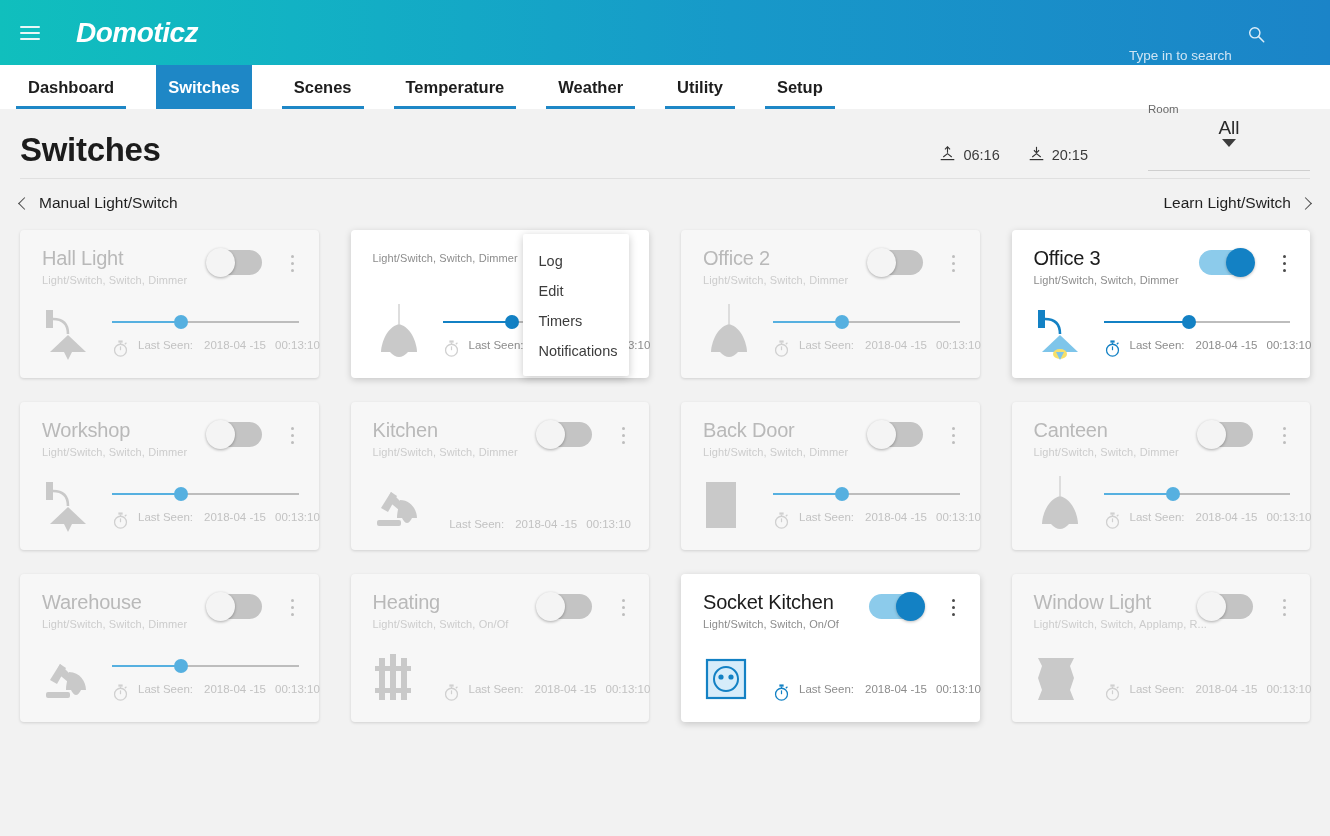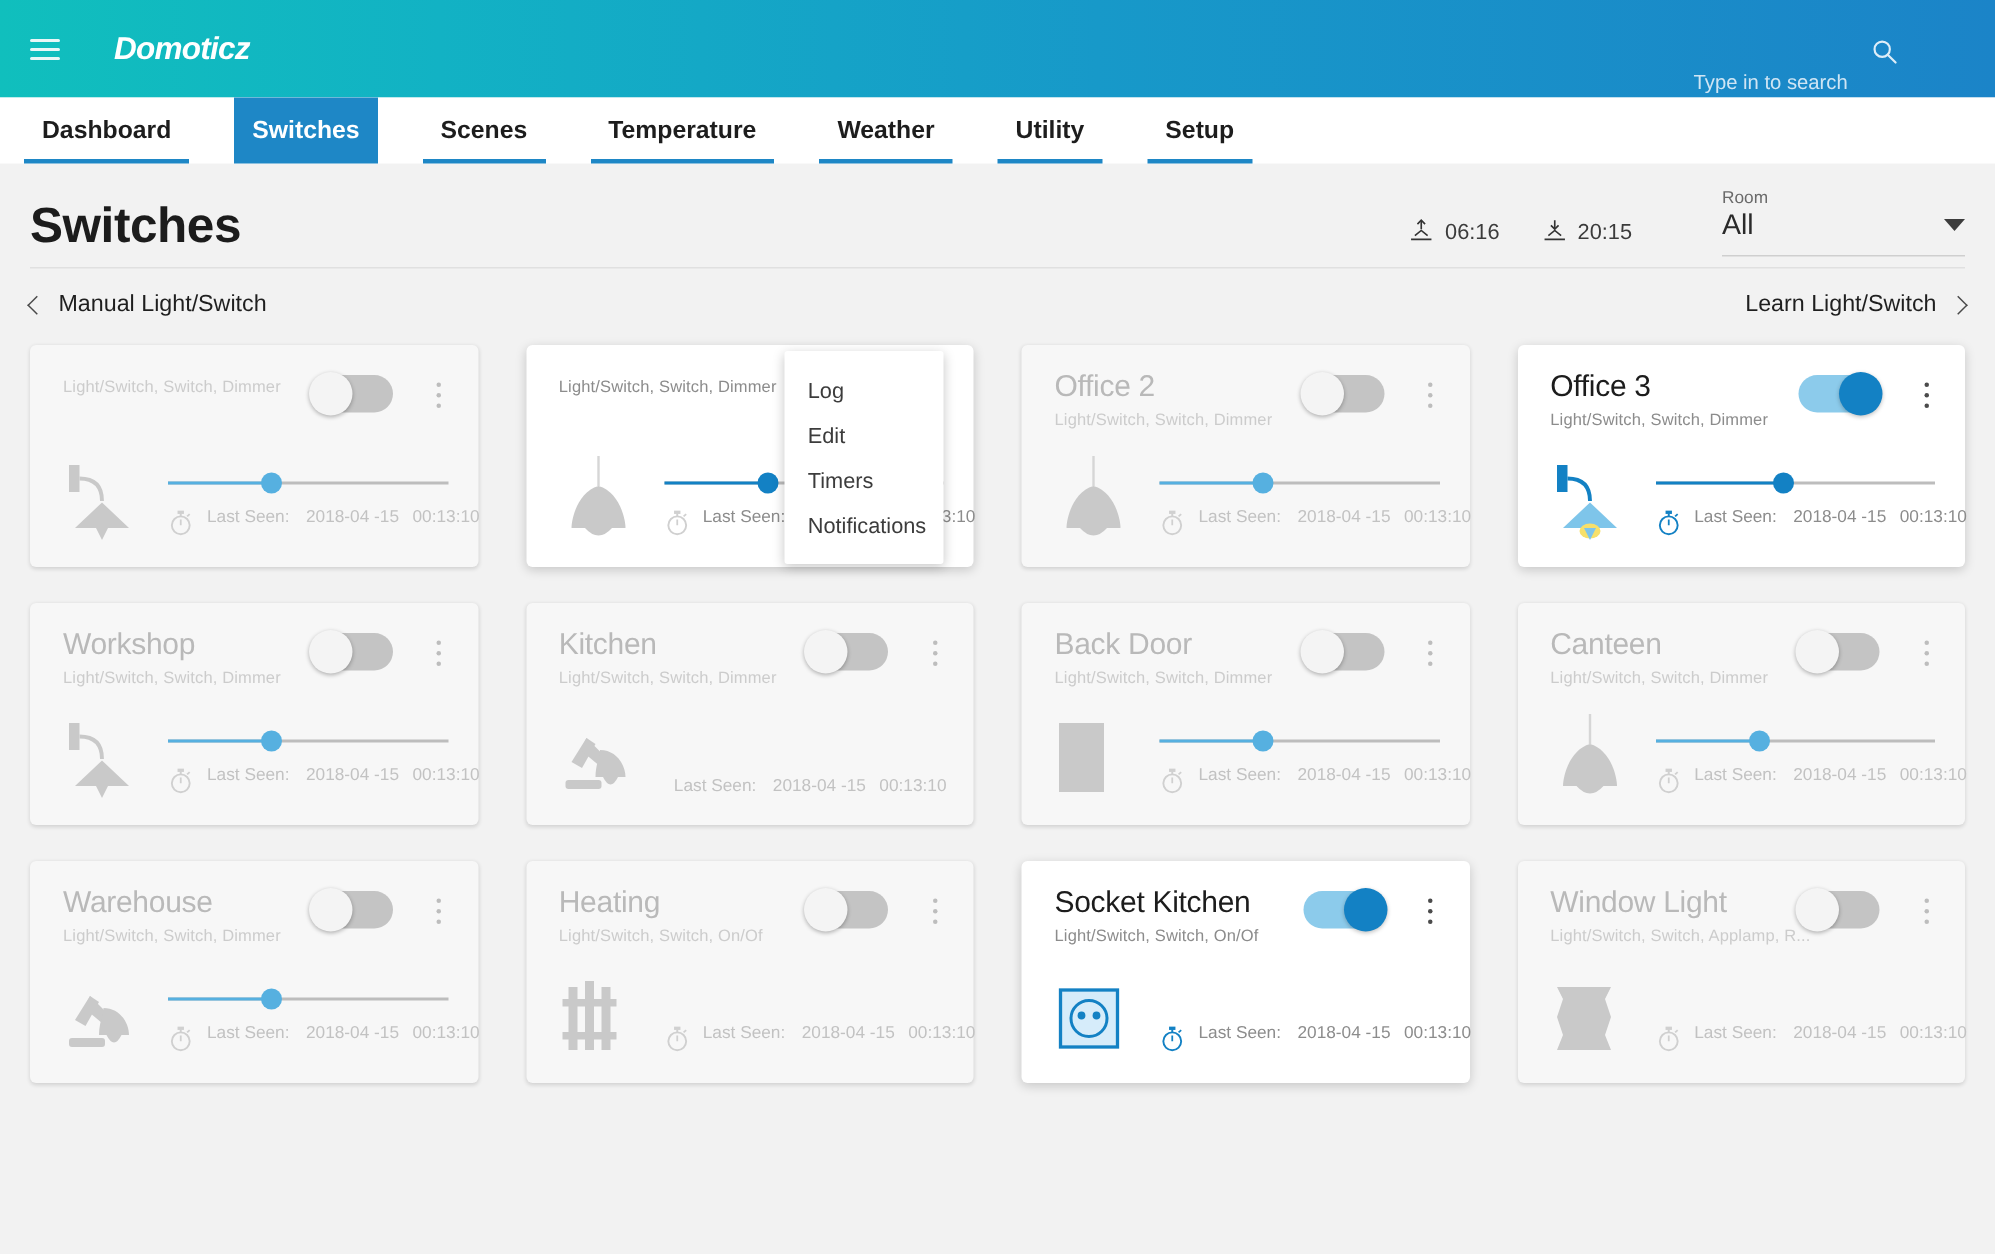"Domoticz" .brand { font-size: 21px -> 28px }
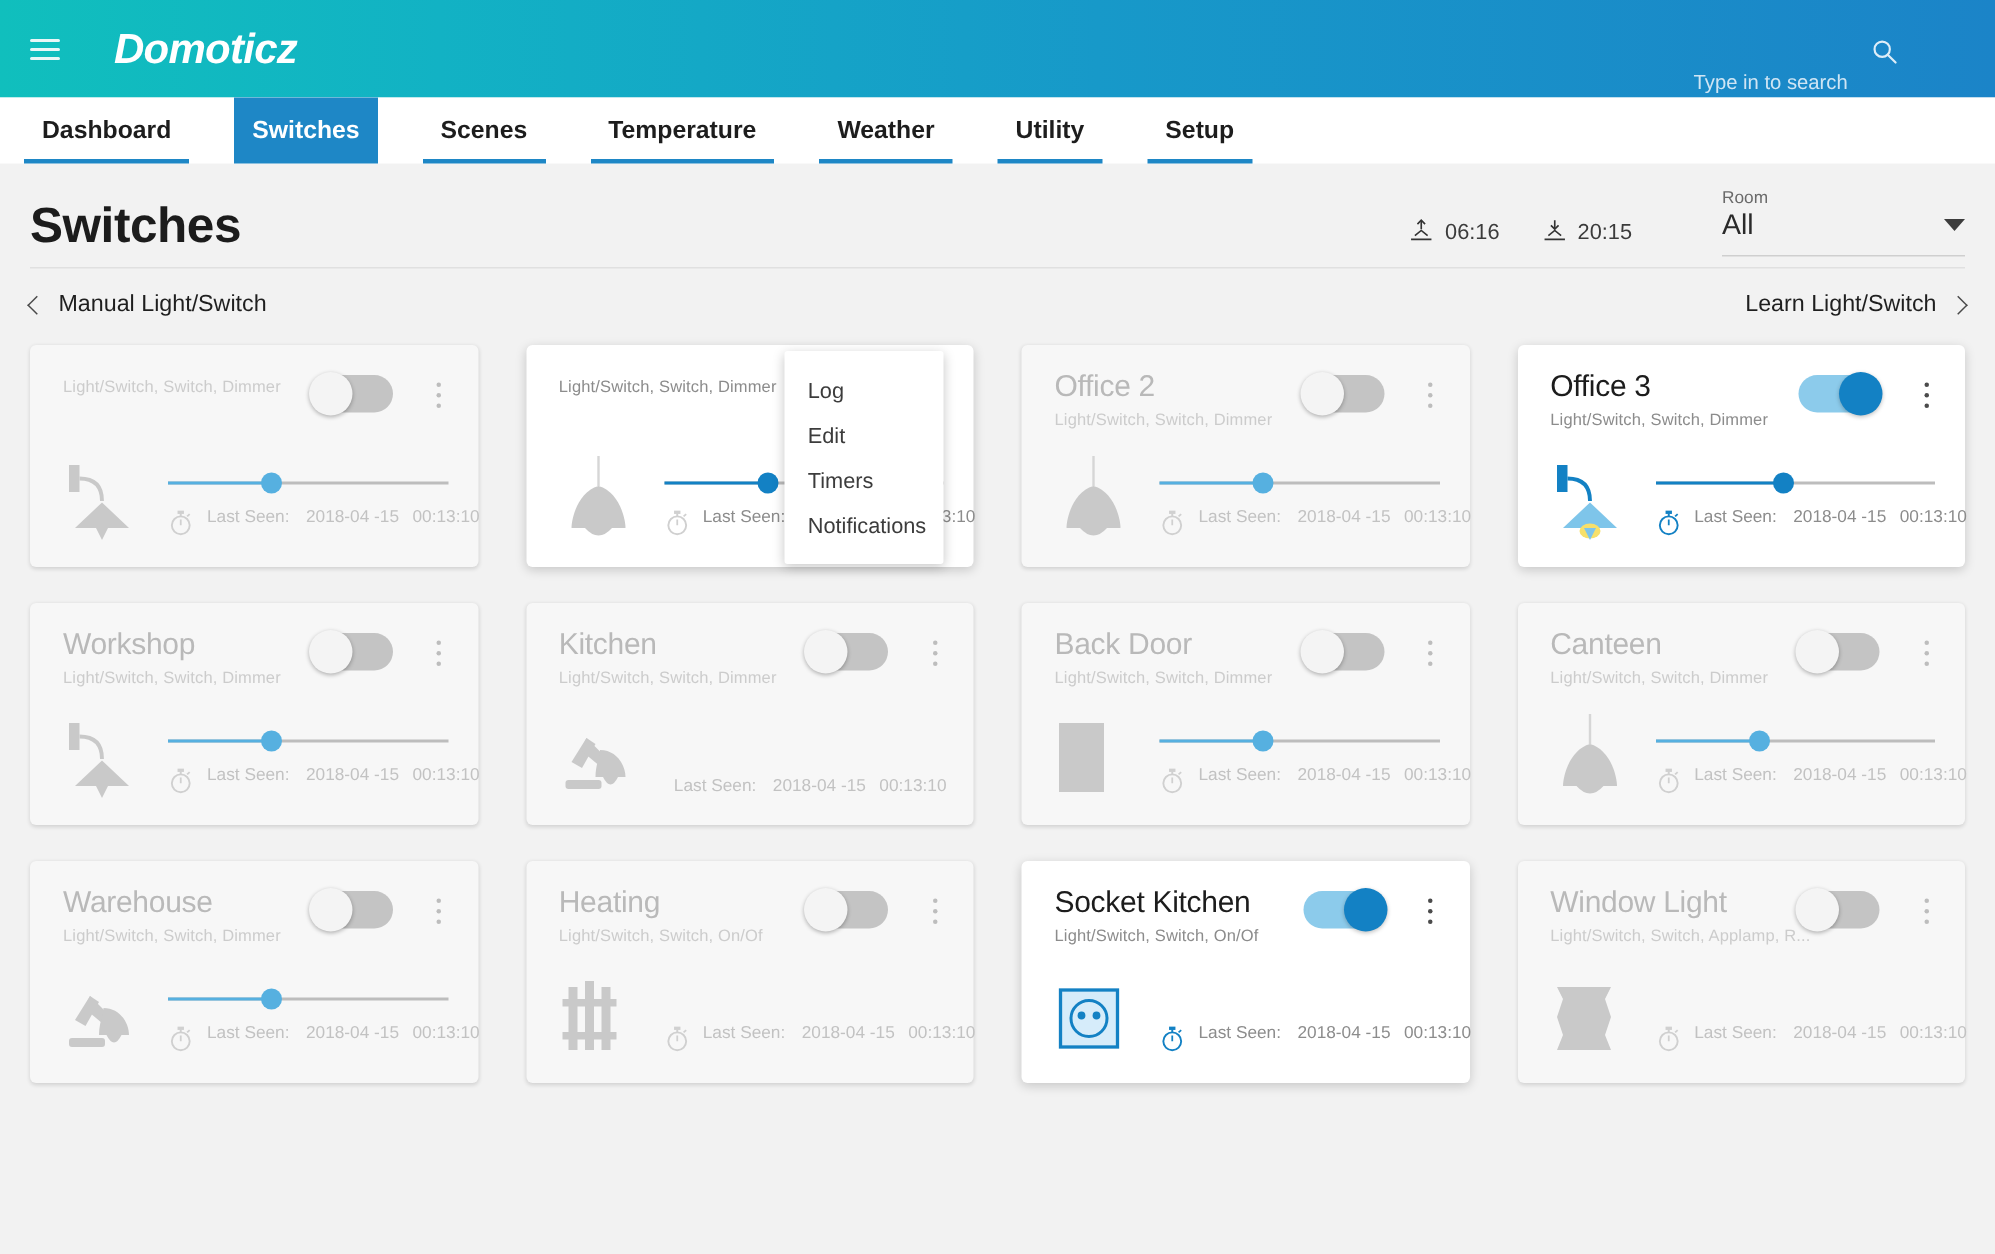"All" .room-row { flex-direction: none -> column; padding-bottom: 8px -> 20px }
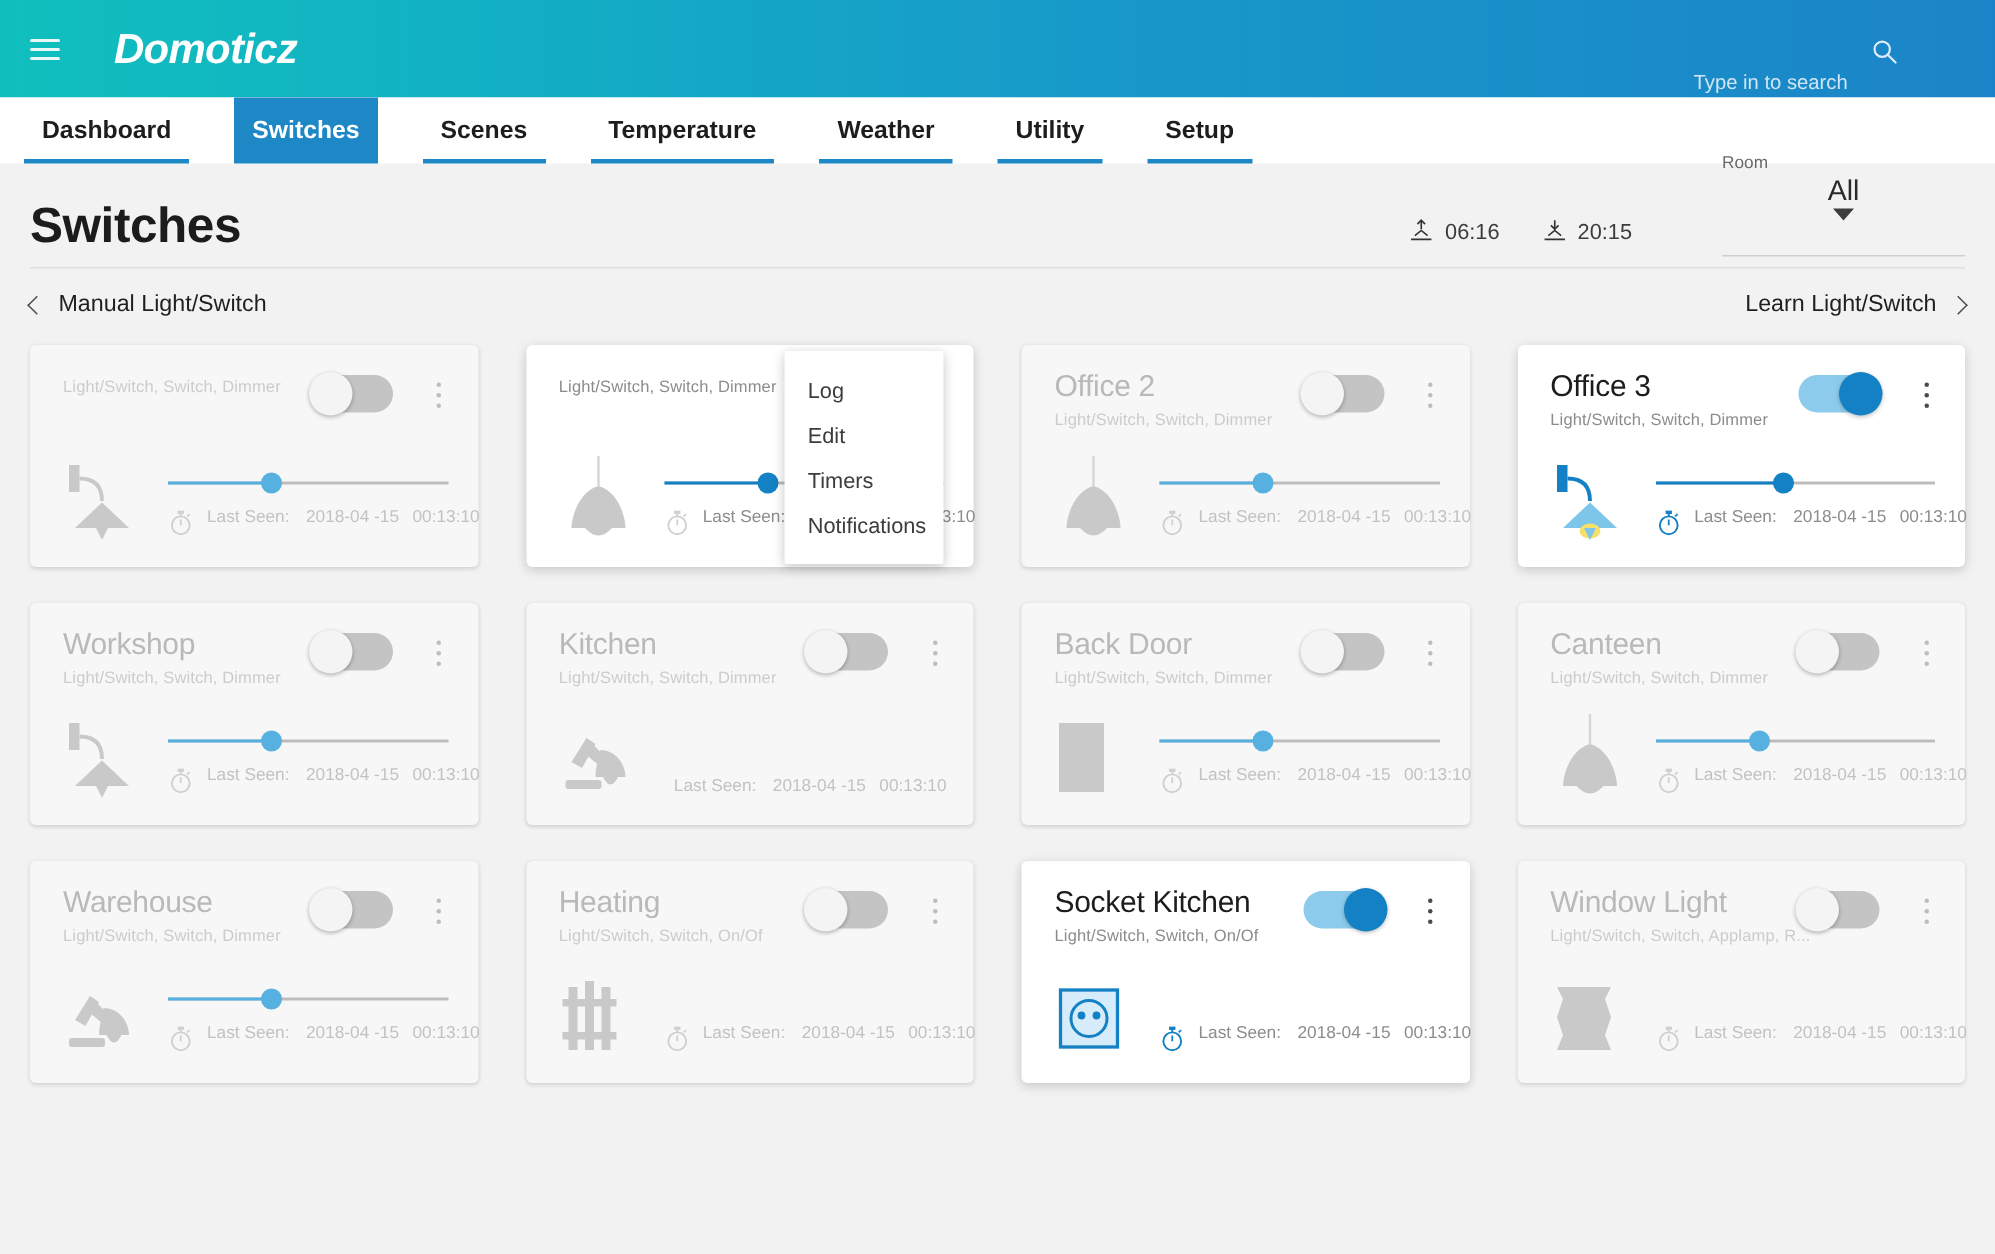"Hall Light" div.card-title { html: none -> <div>Hall Light</div> }
